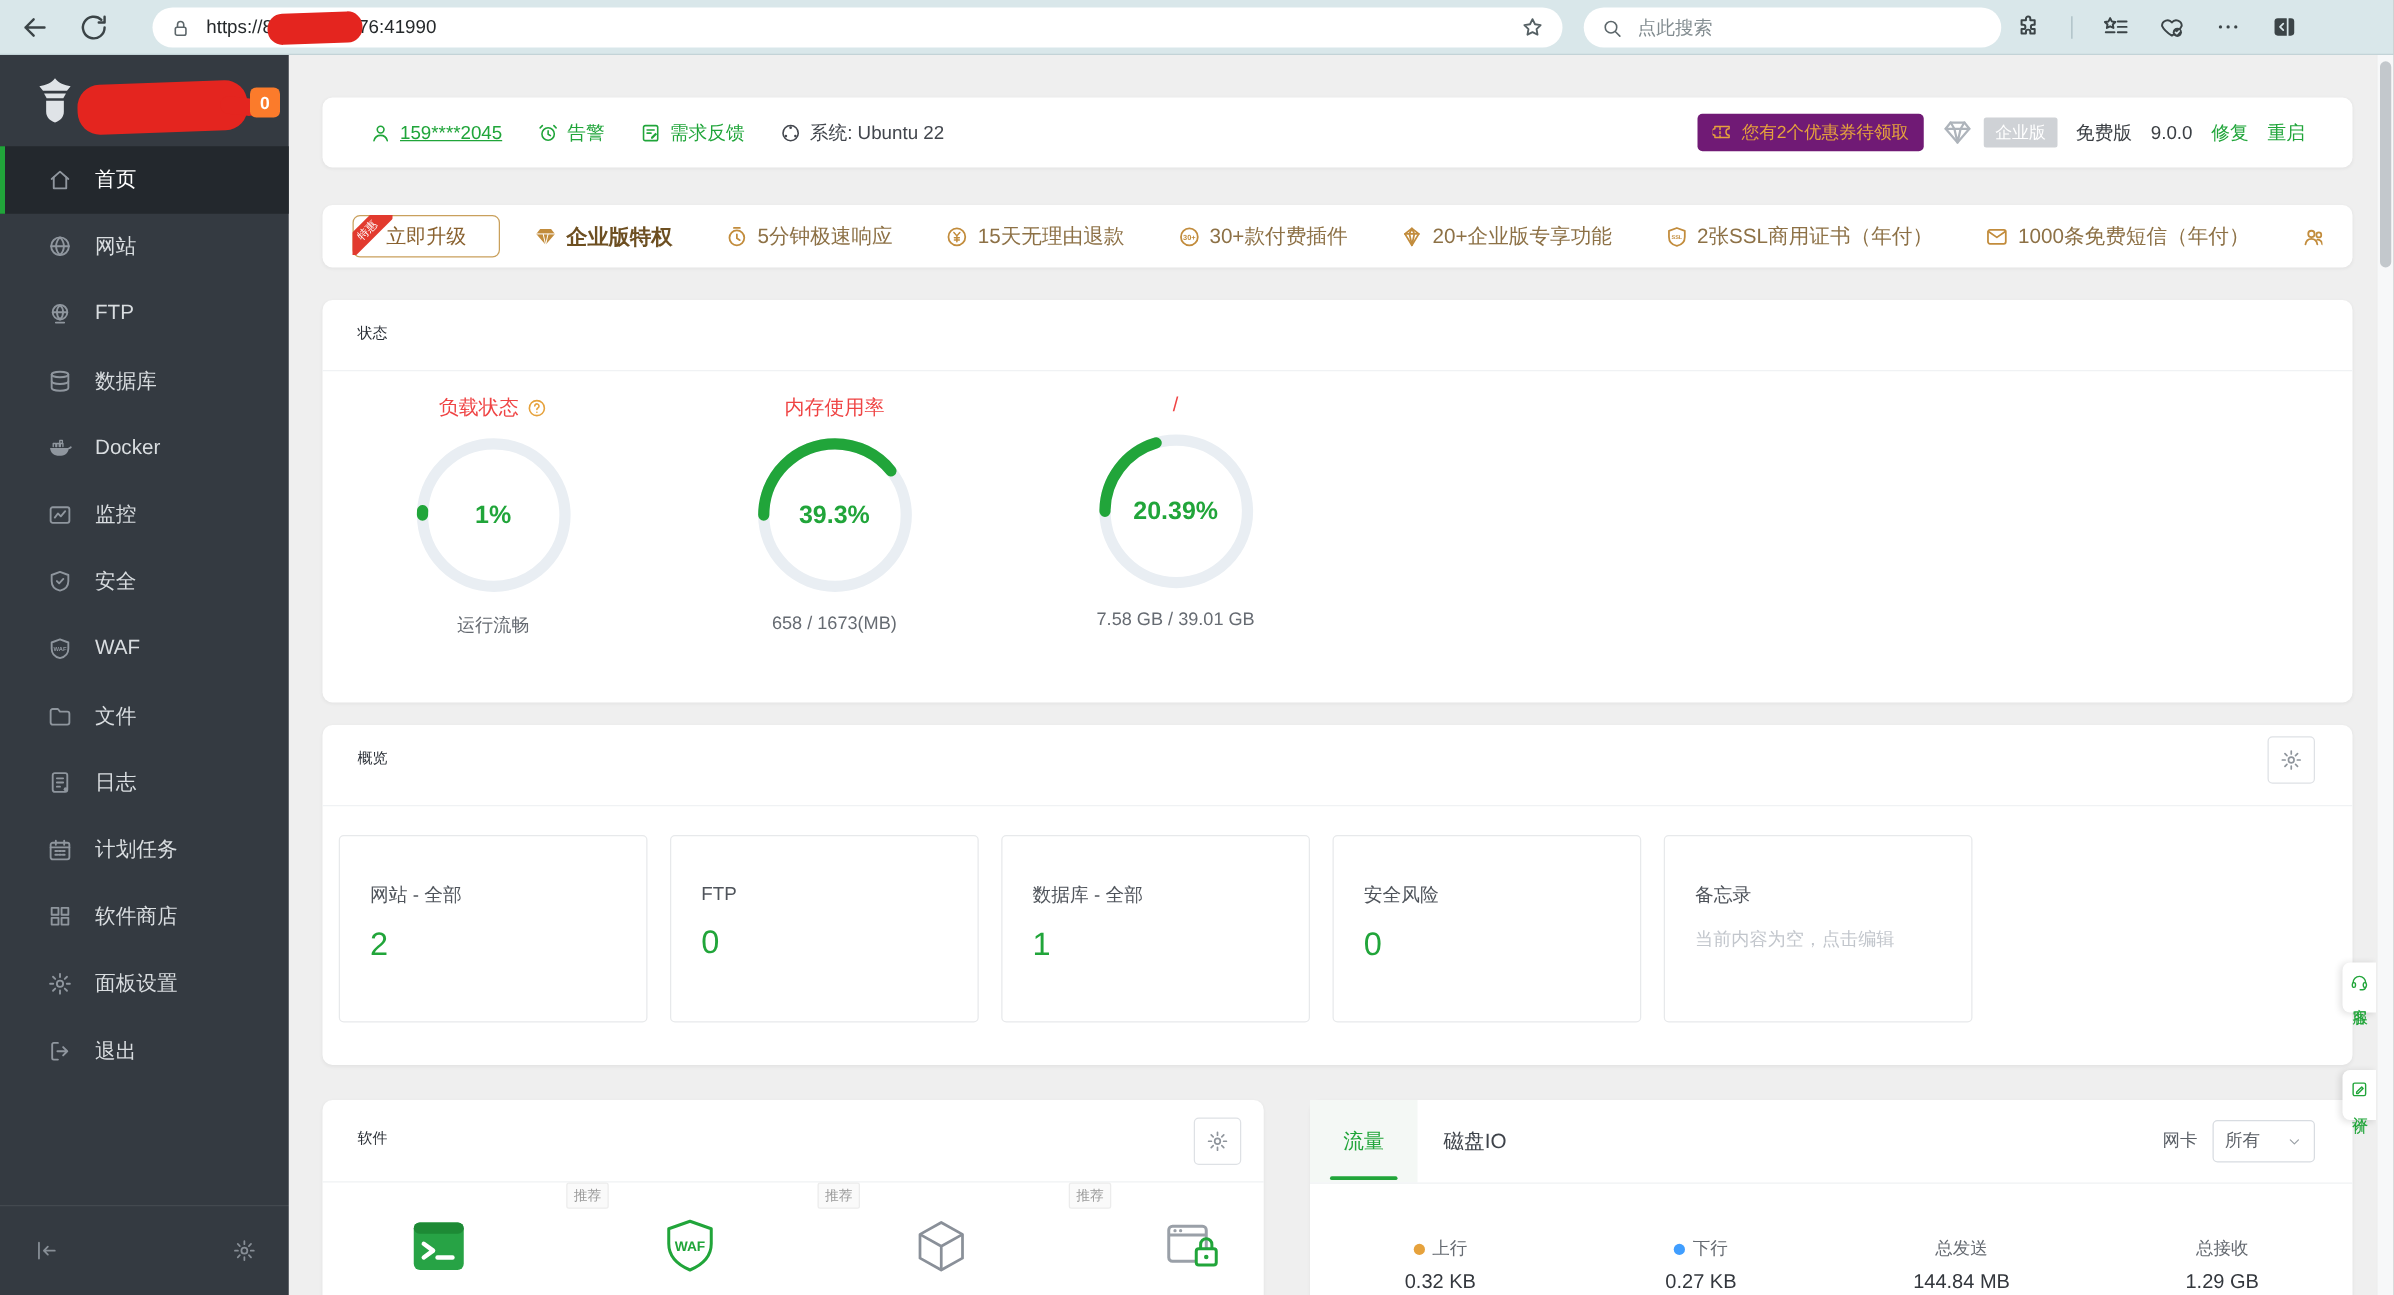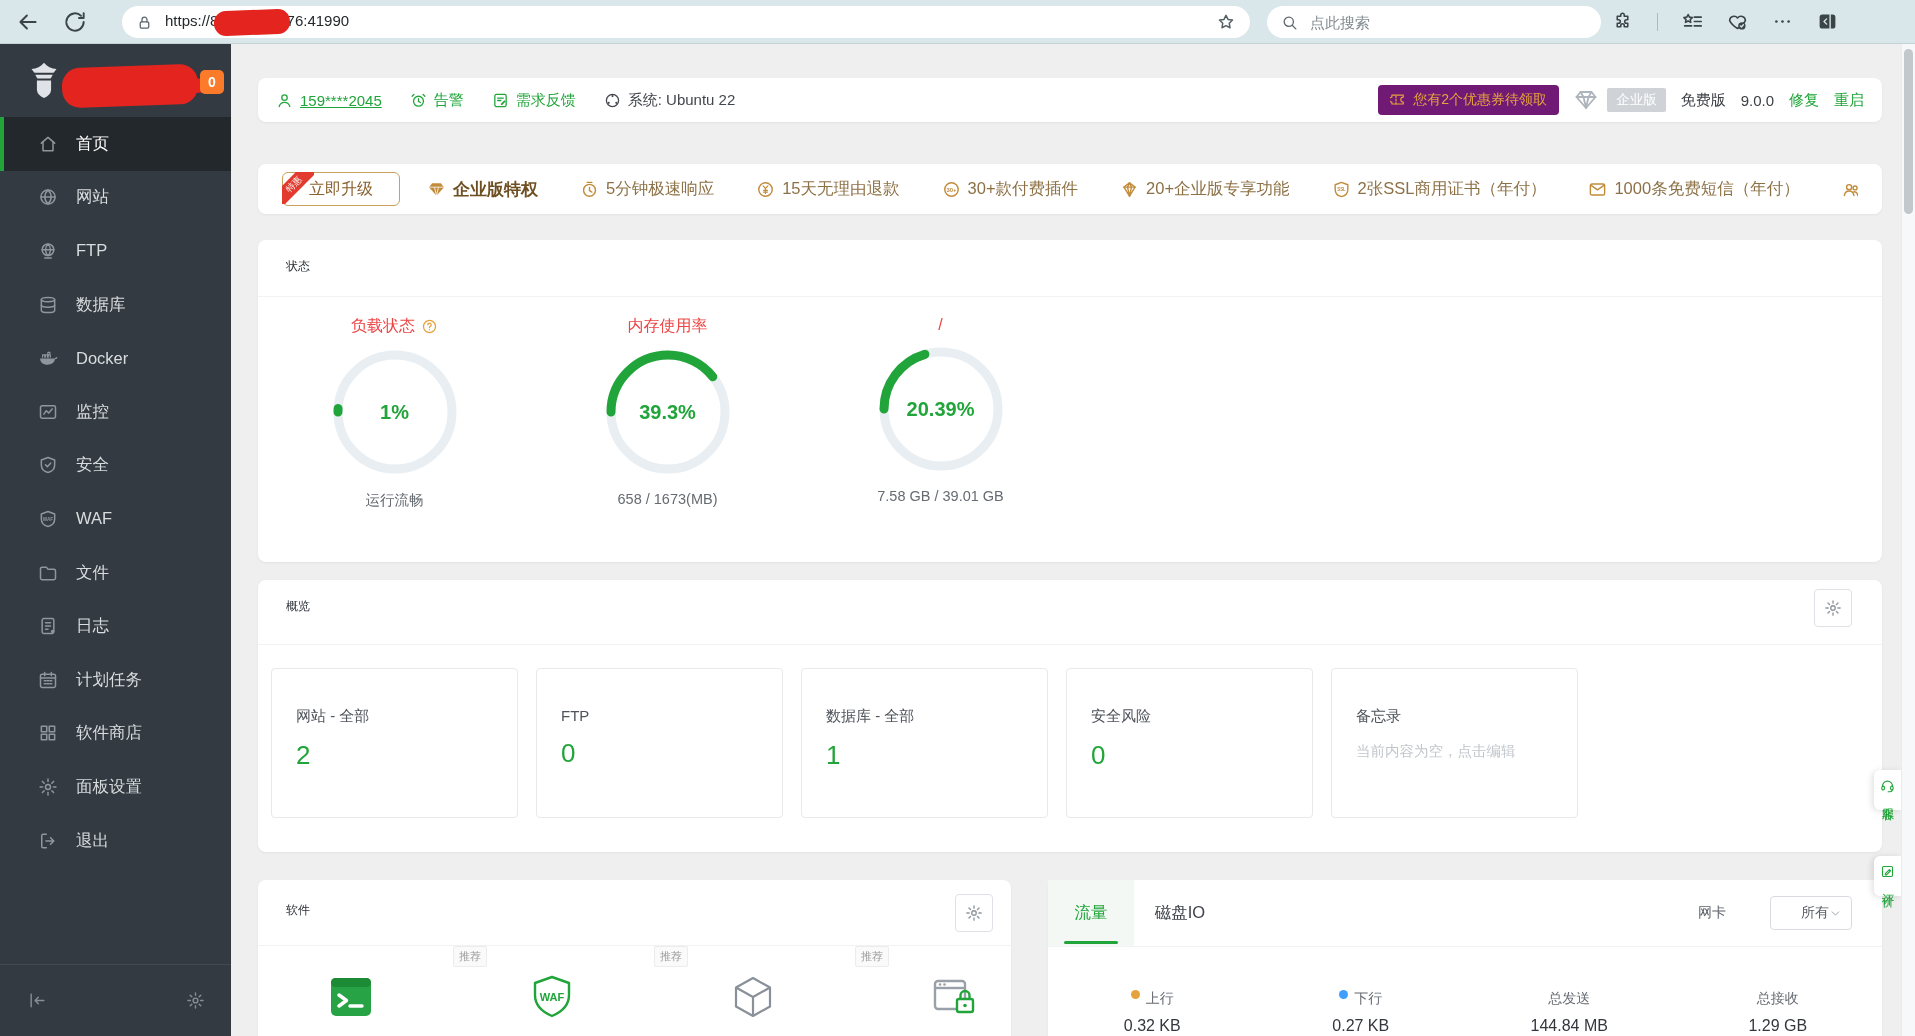"159****2045" #hdr-card { height: 44px -> 56px; padding: 0 18px -> 0 38px }
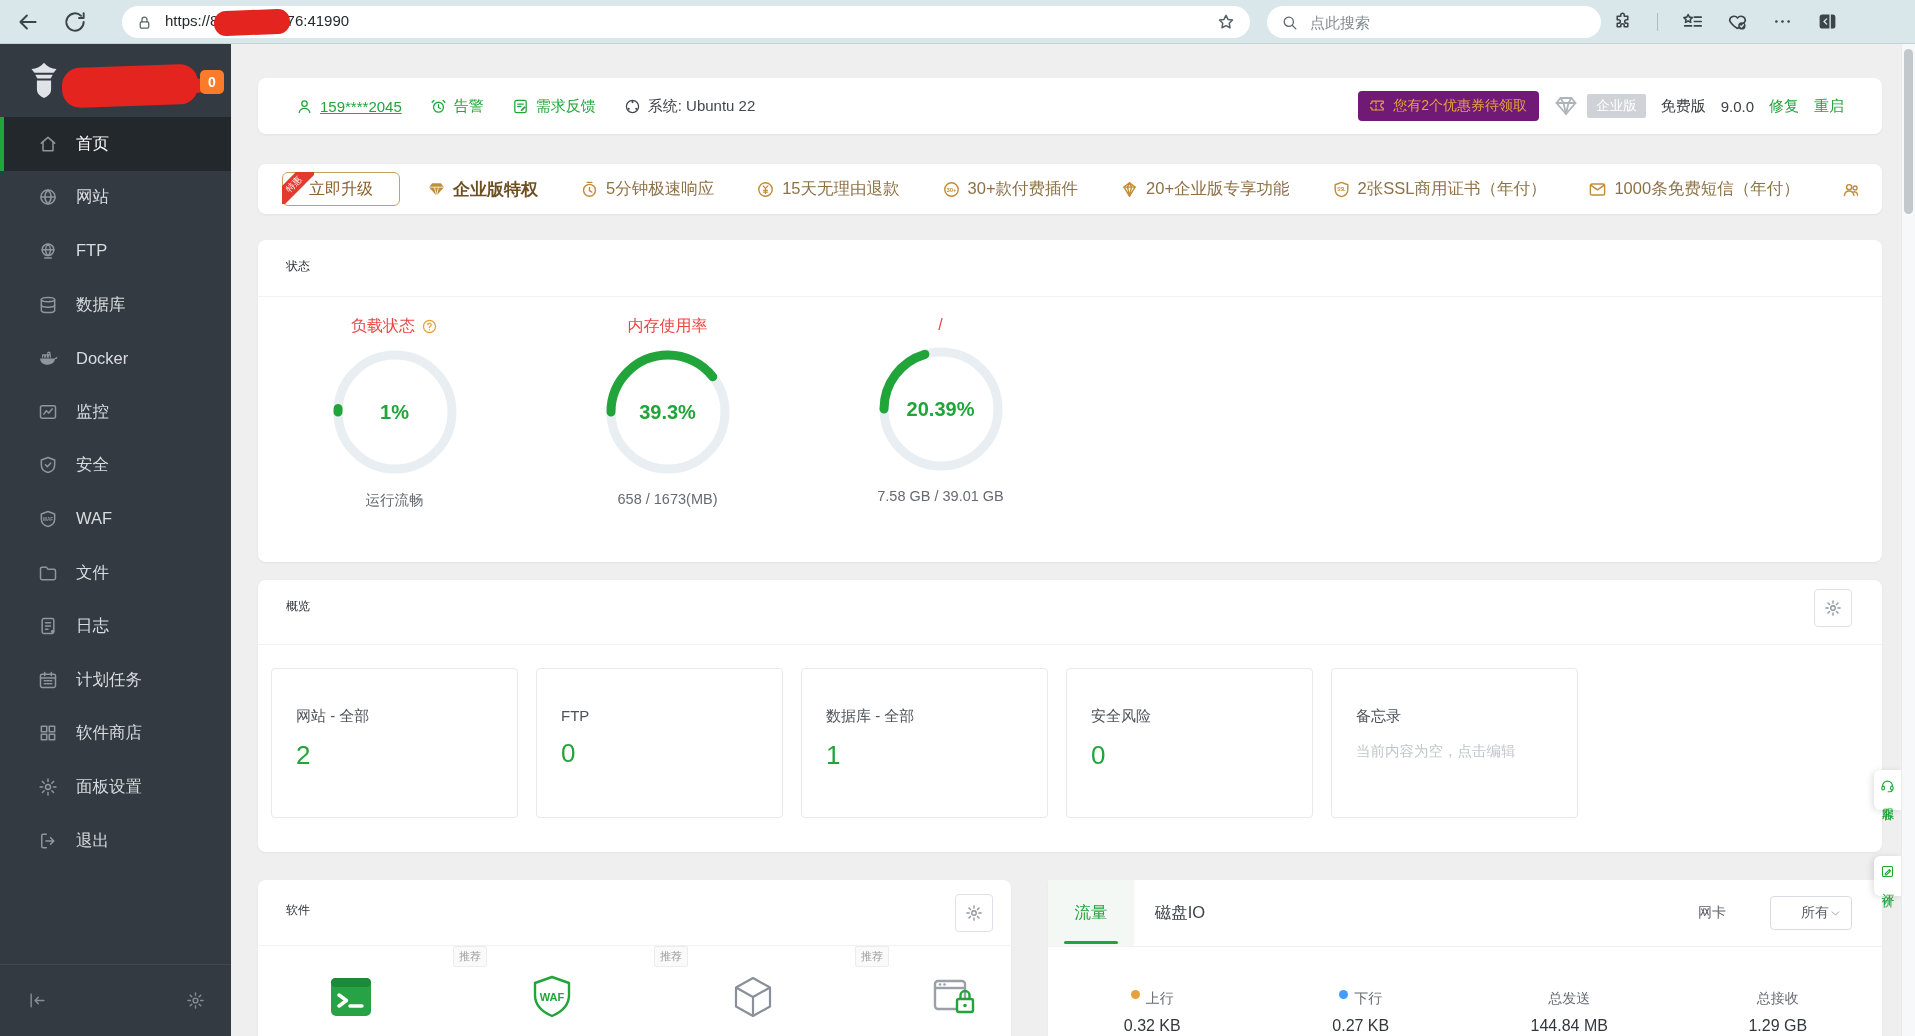"所有" #nic-select { justify-content: flex-end -> space-between; margin-left: 32px -> none }
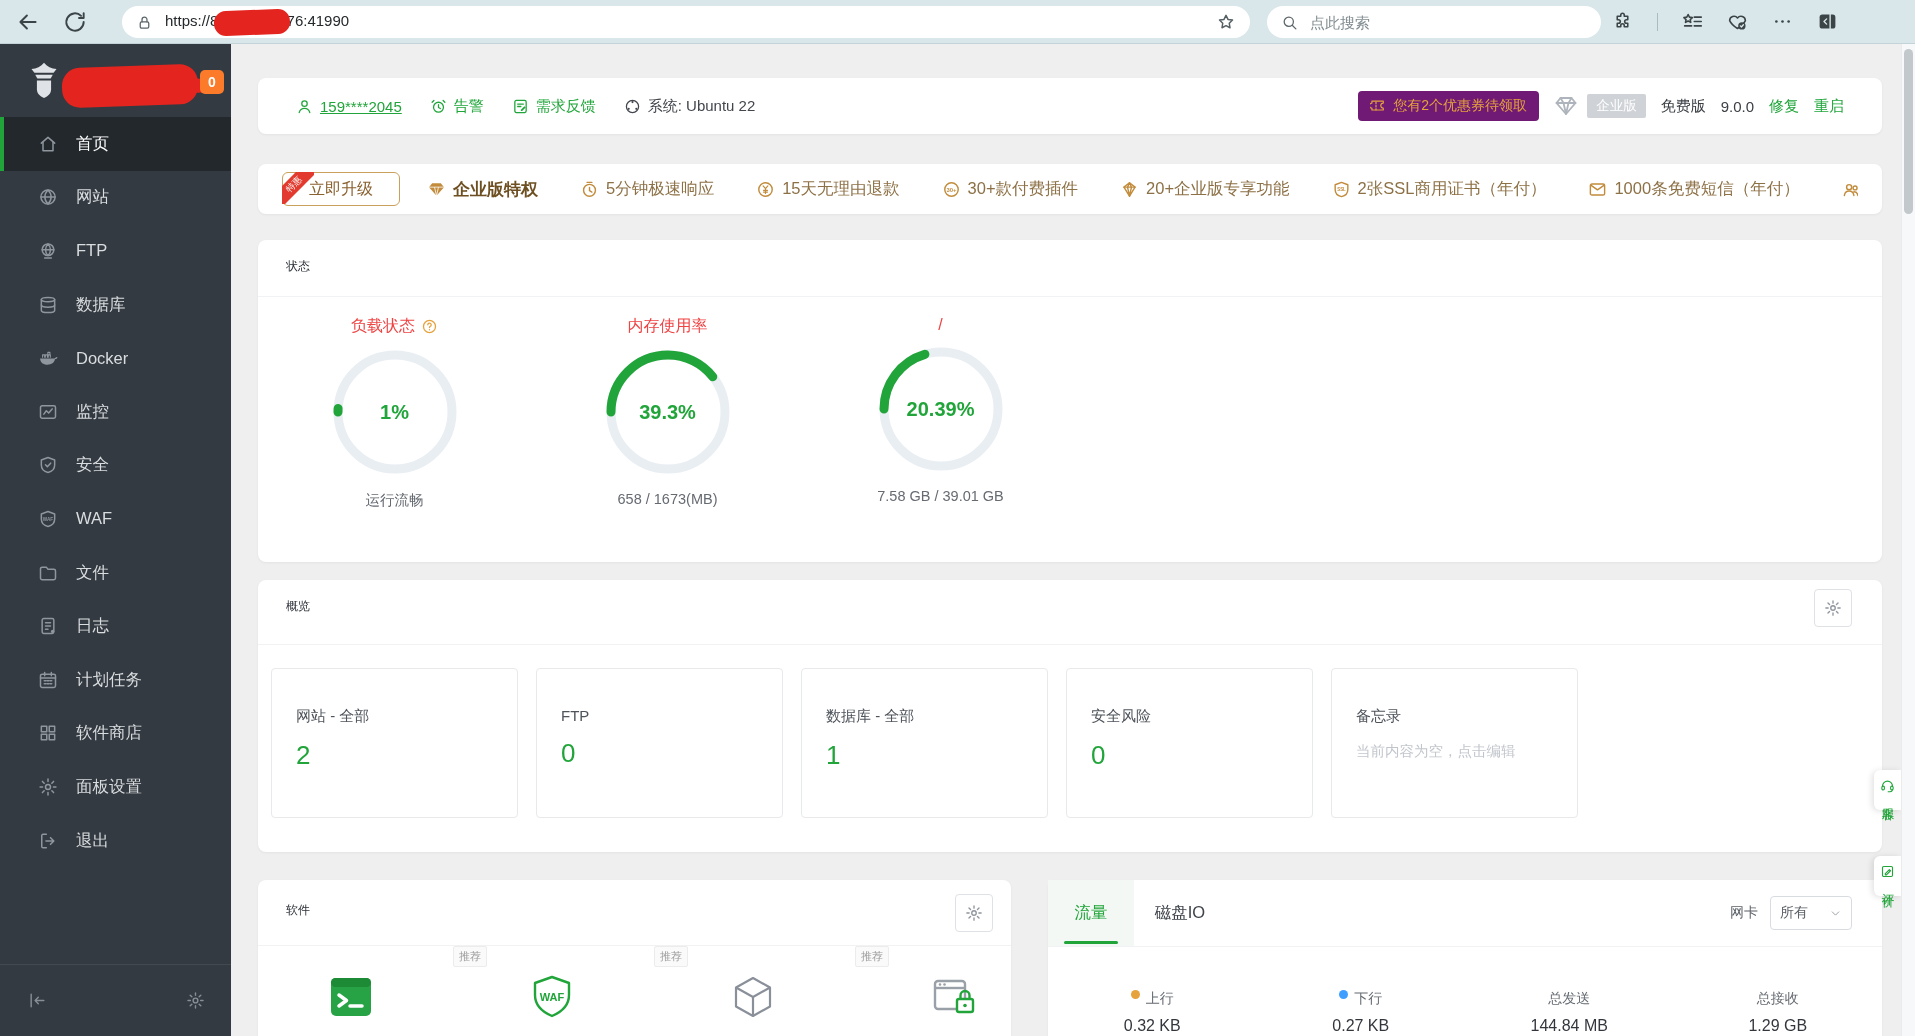"上行" .tstat .lrow { align-items: flex-start -> center }
